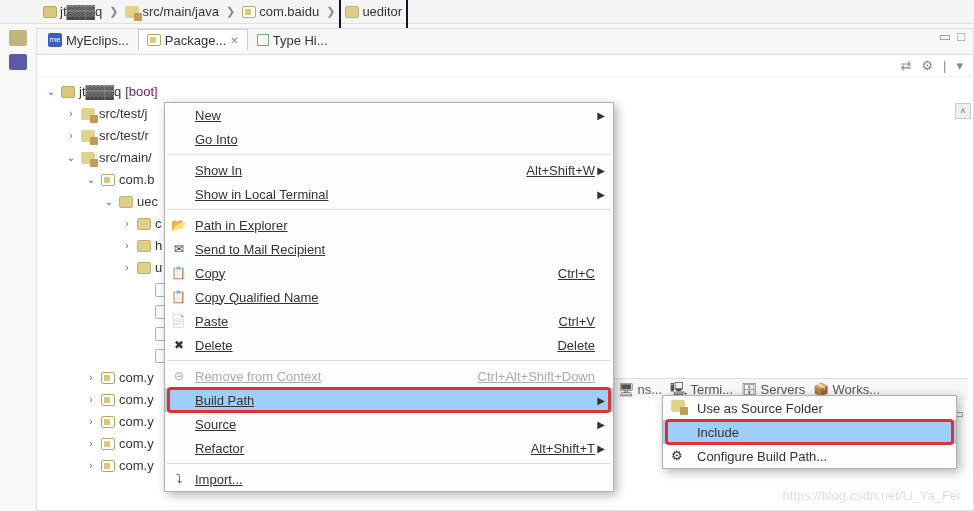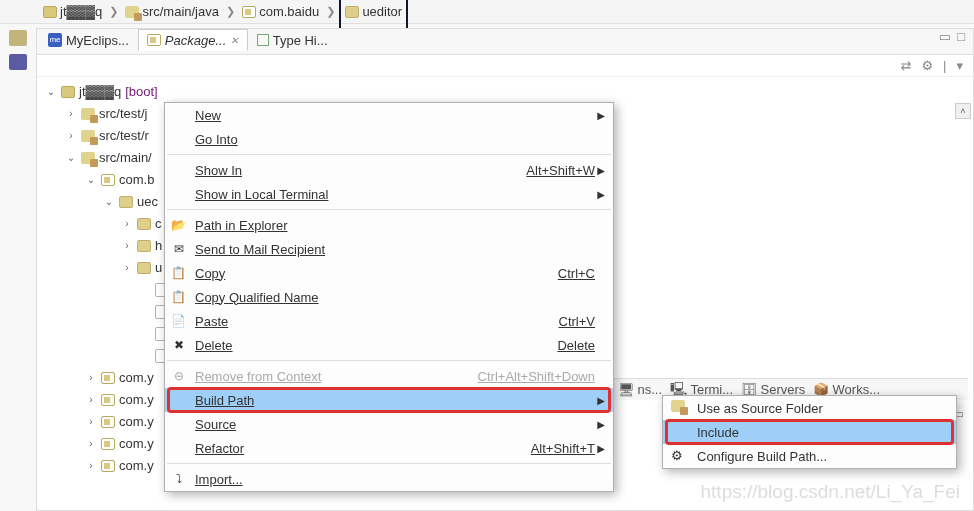"Package..." .tab.active { font-style: italic -> none }
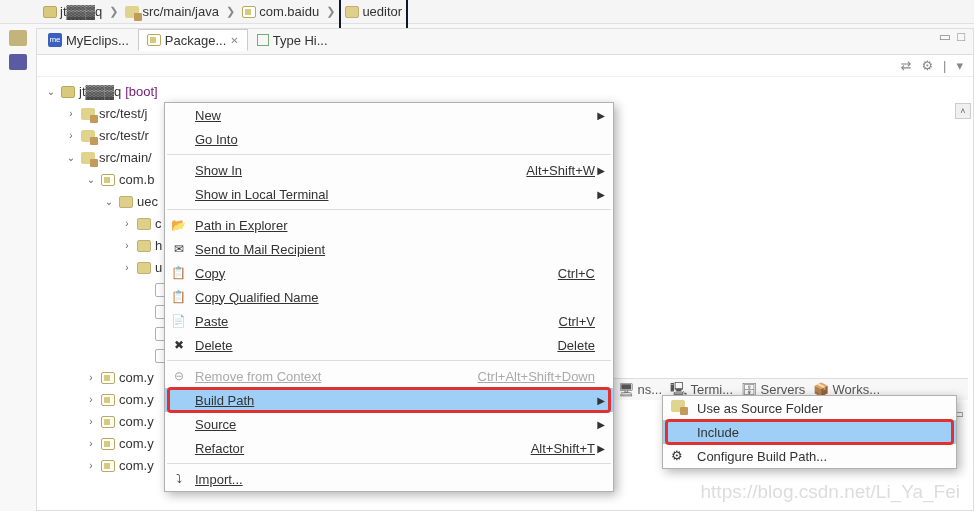"https://blog.csdn.net/Li_Ya_Fei" .watermark { font-size: 19px -> 13px }
